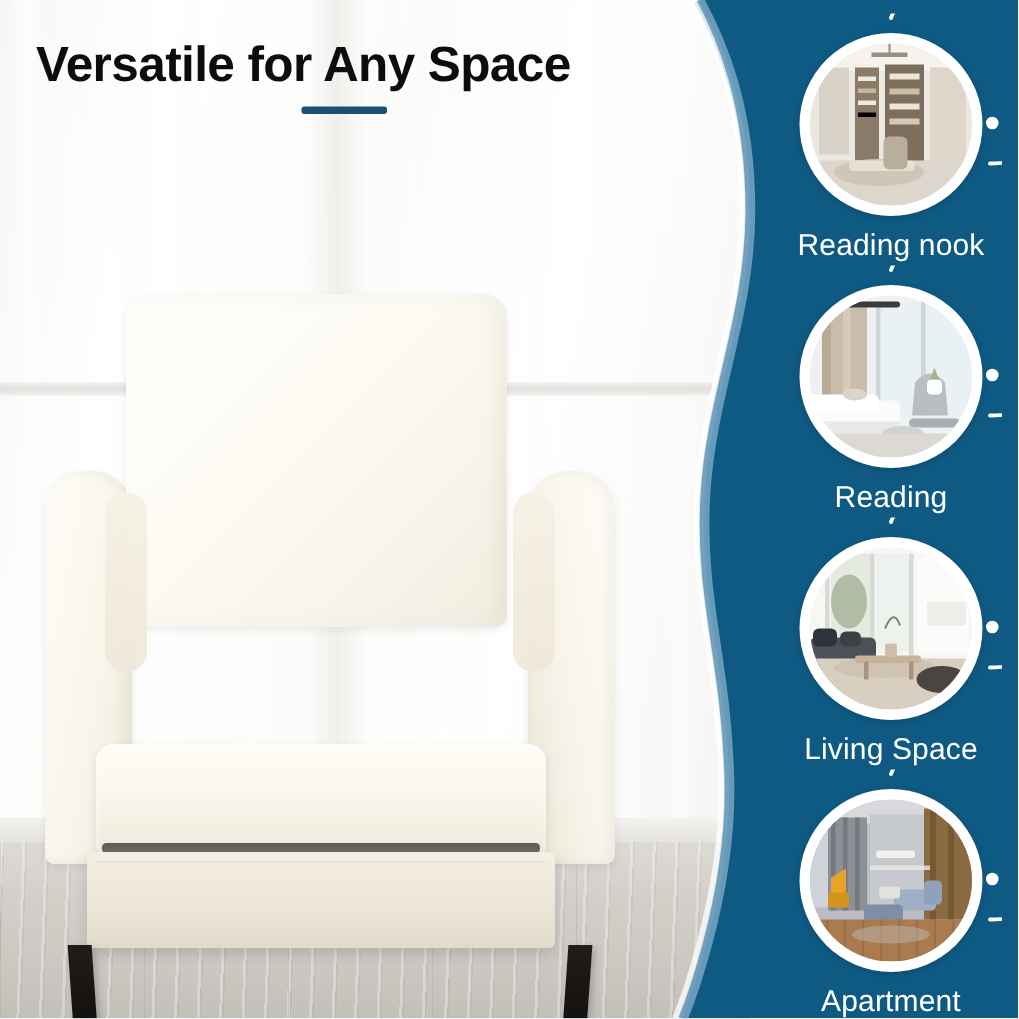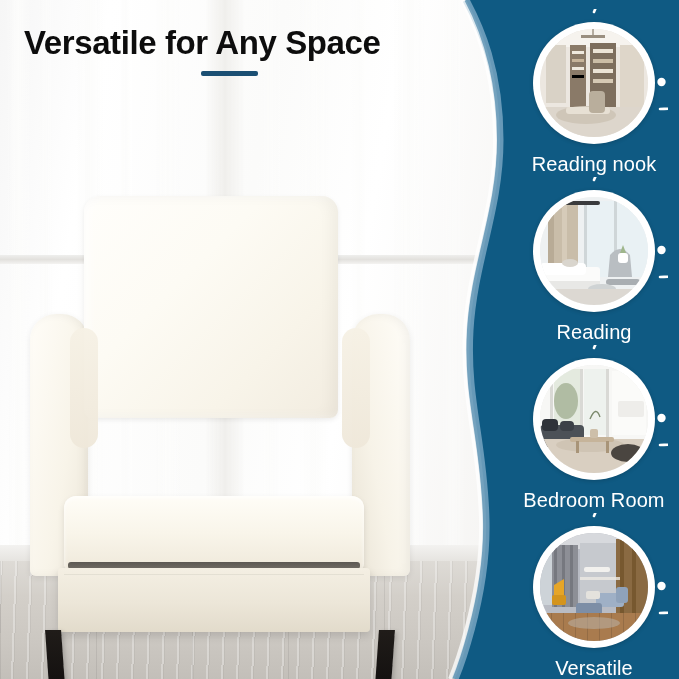"Bedroom Room" div.card-label { text: Bedroom Room -> Living Space }
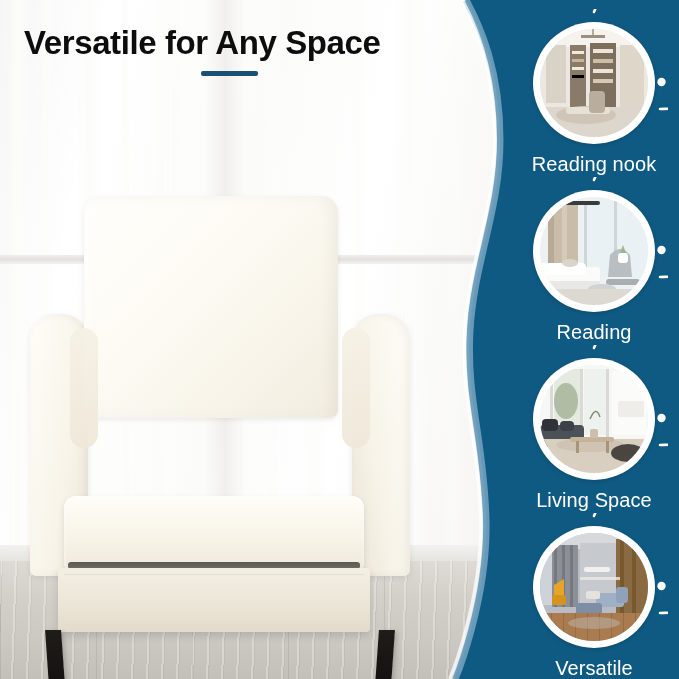"Versatile" div.card-label { text: Versatile -> Apartment }
